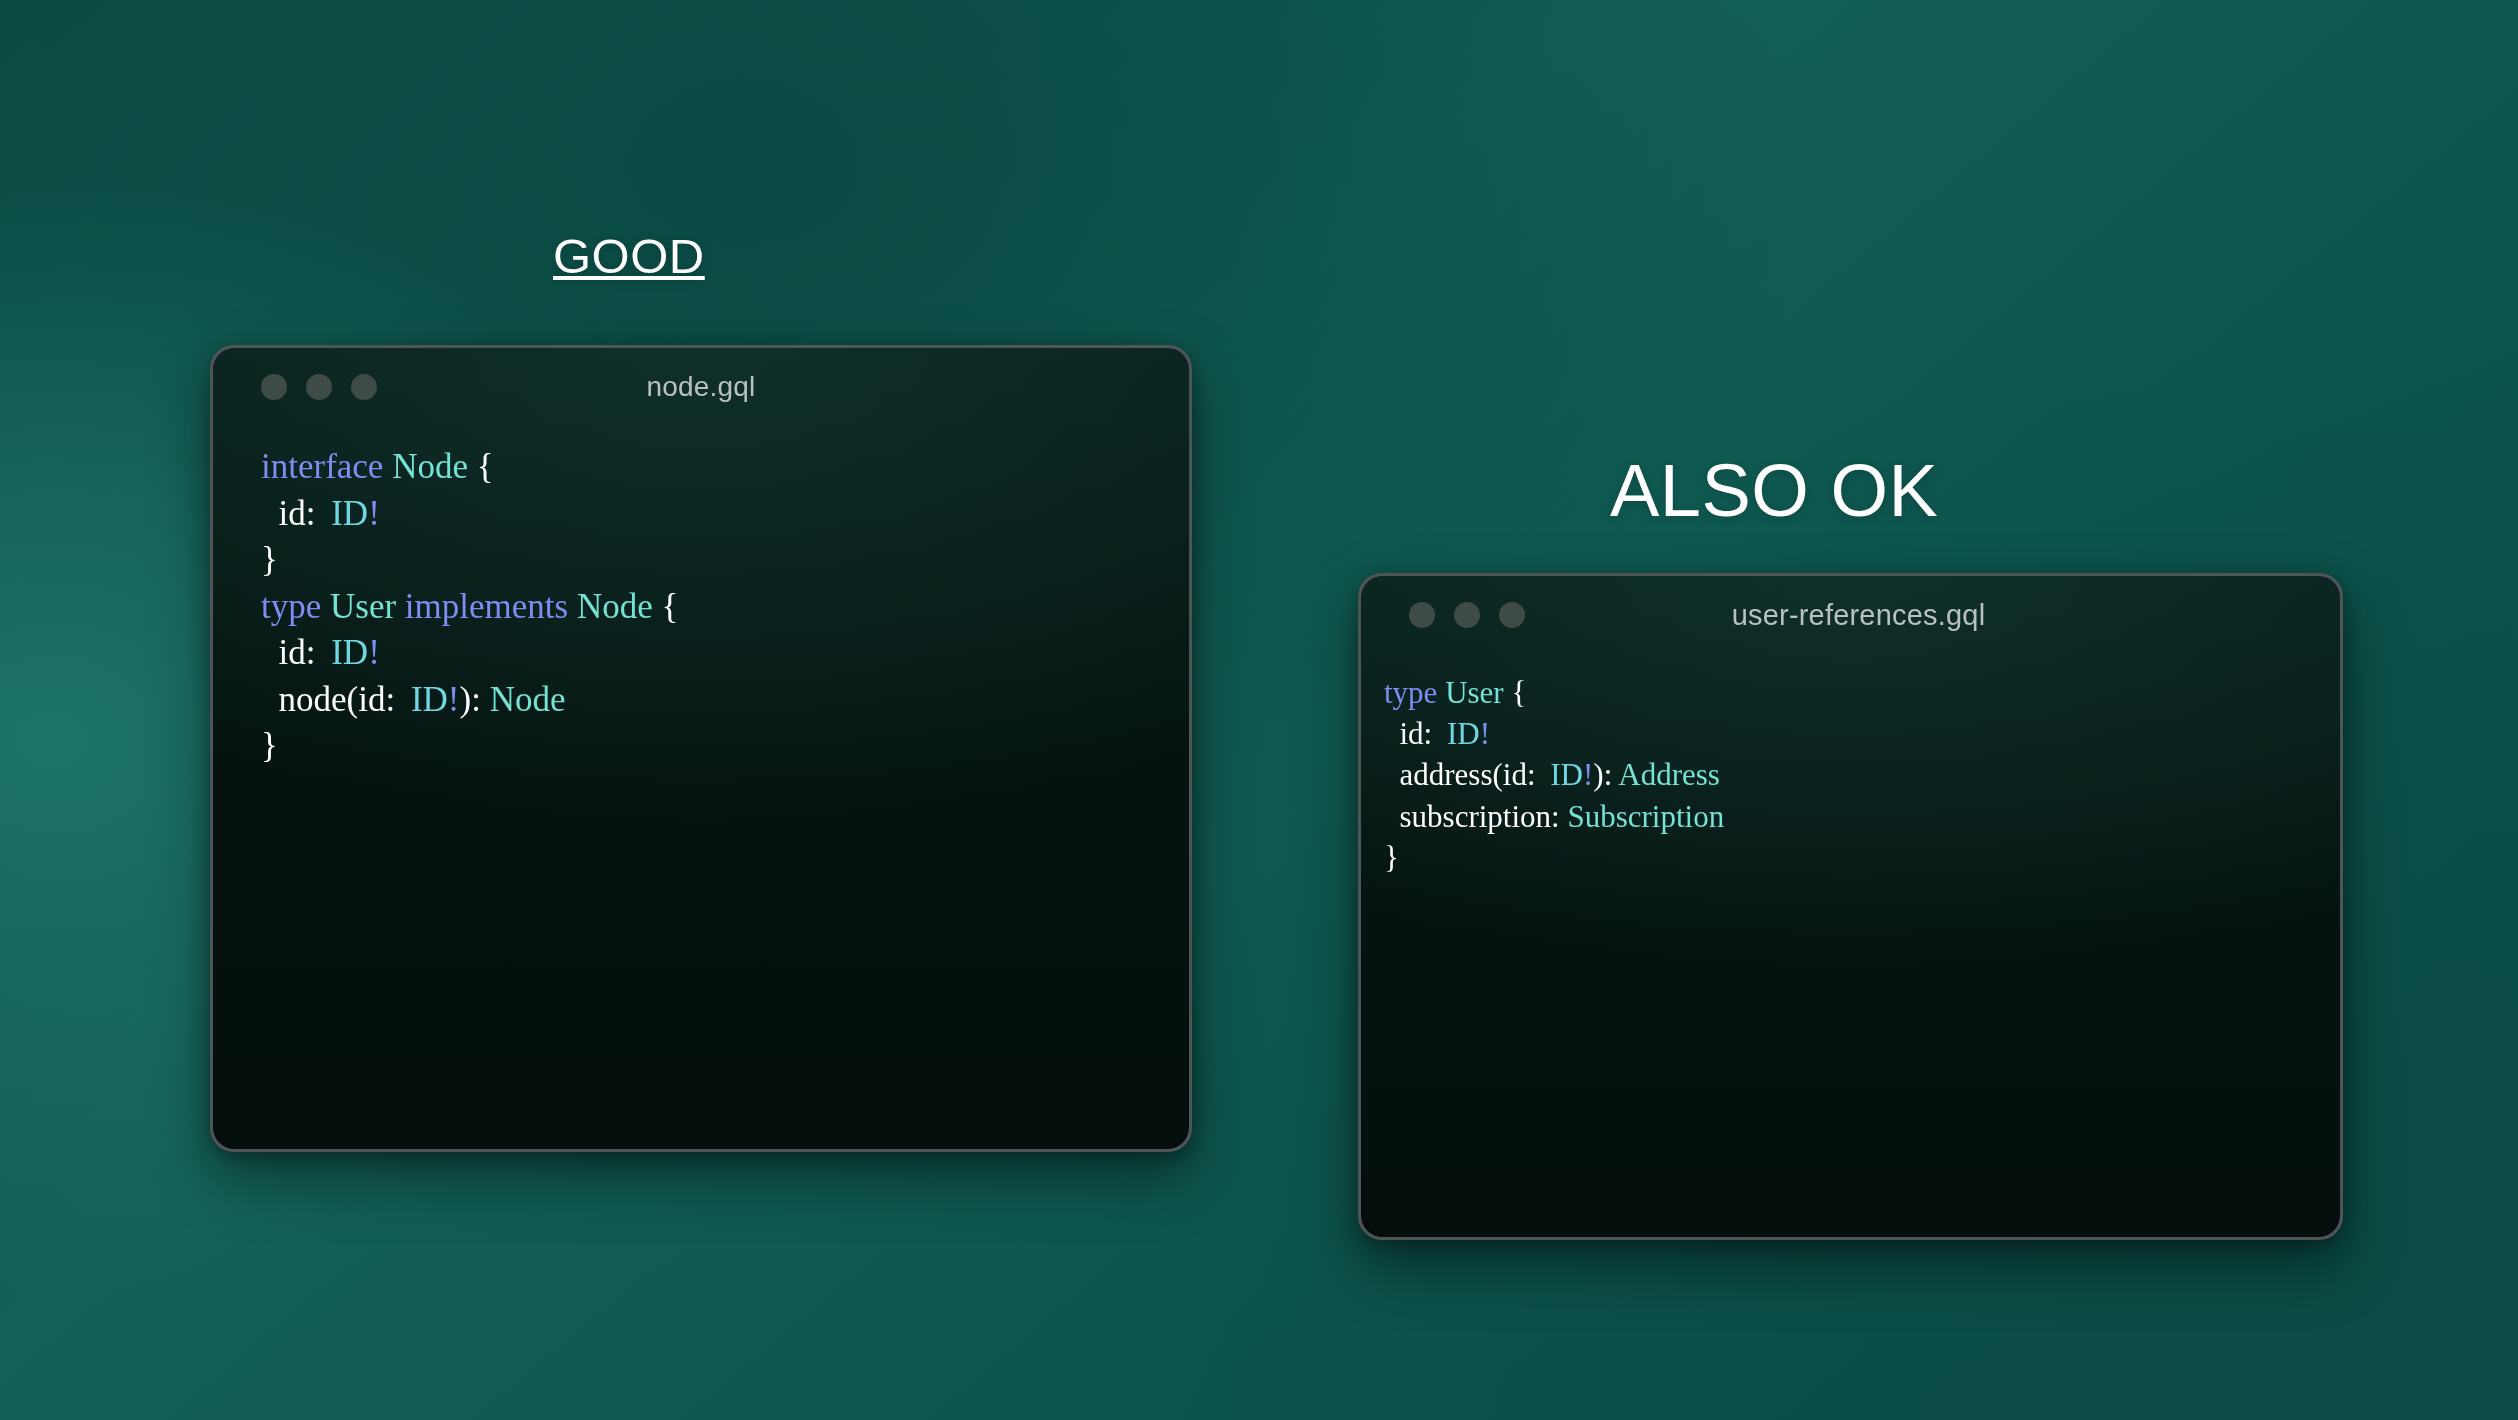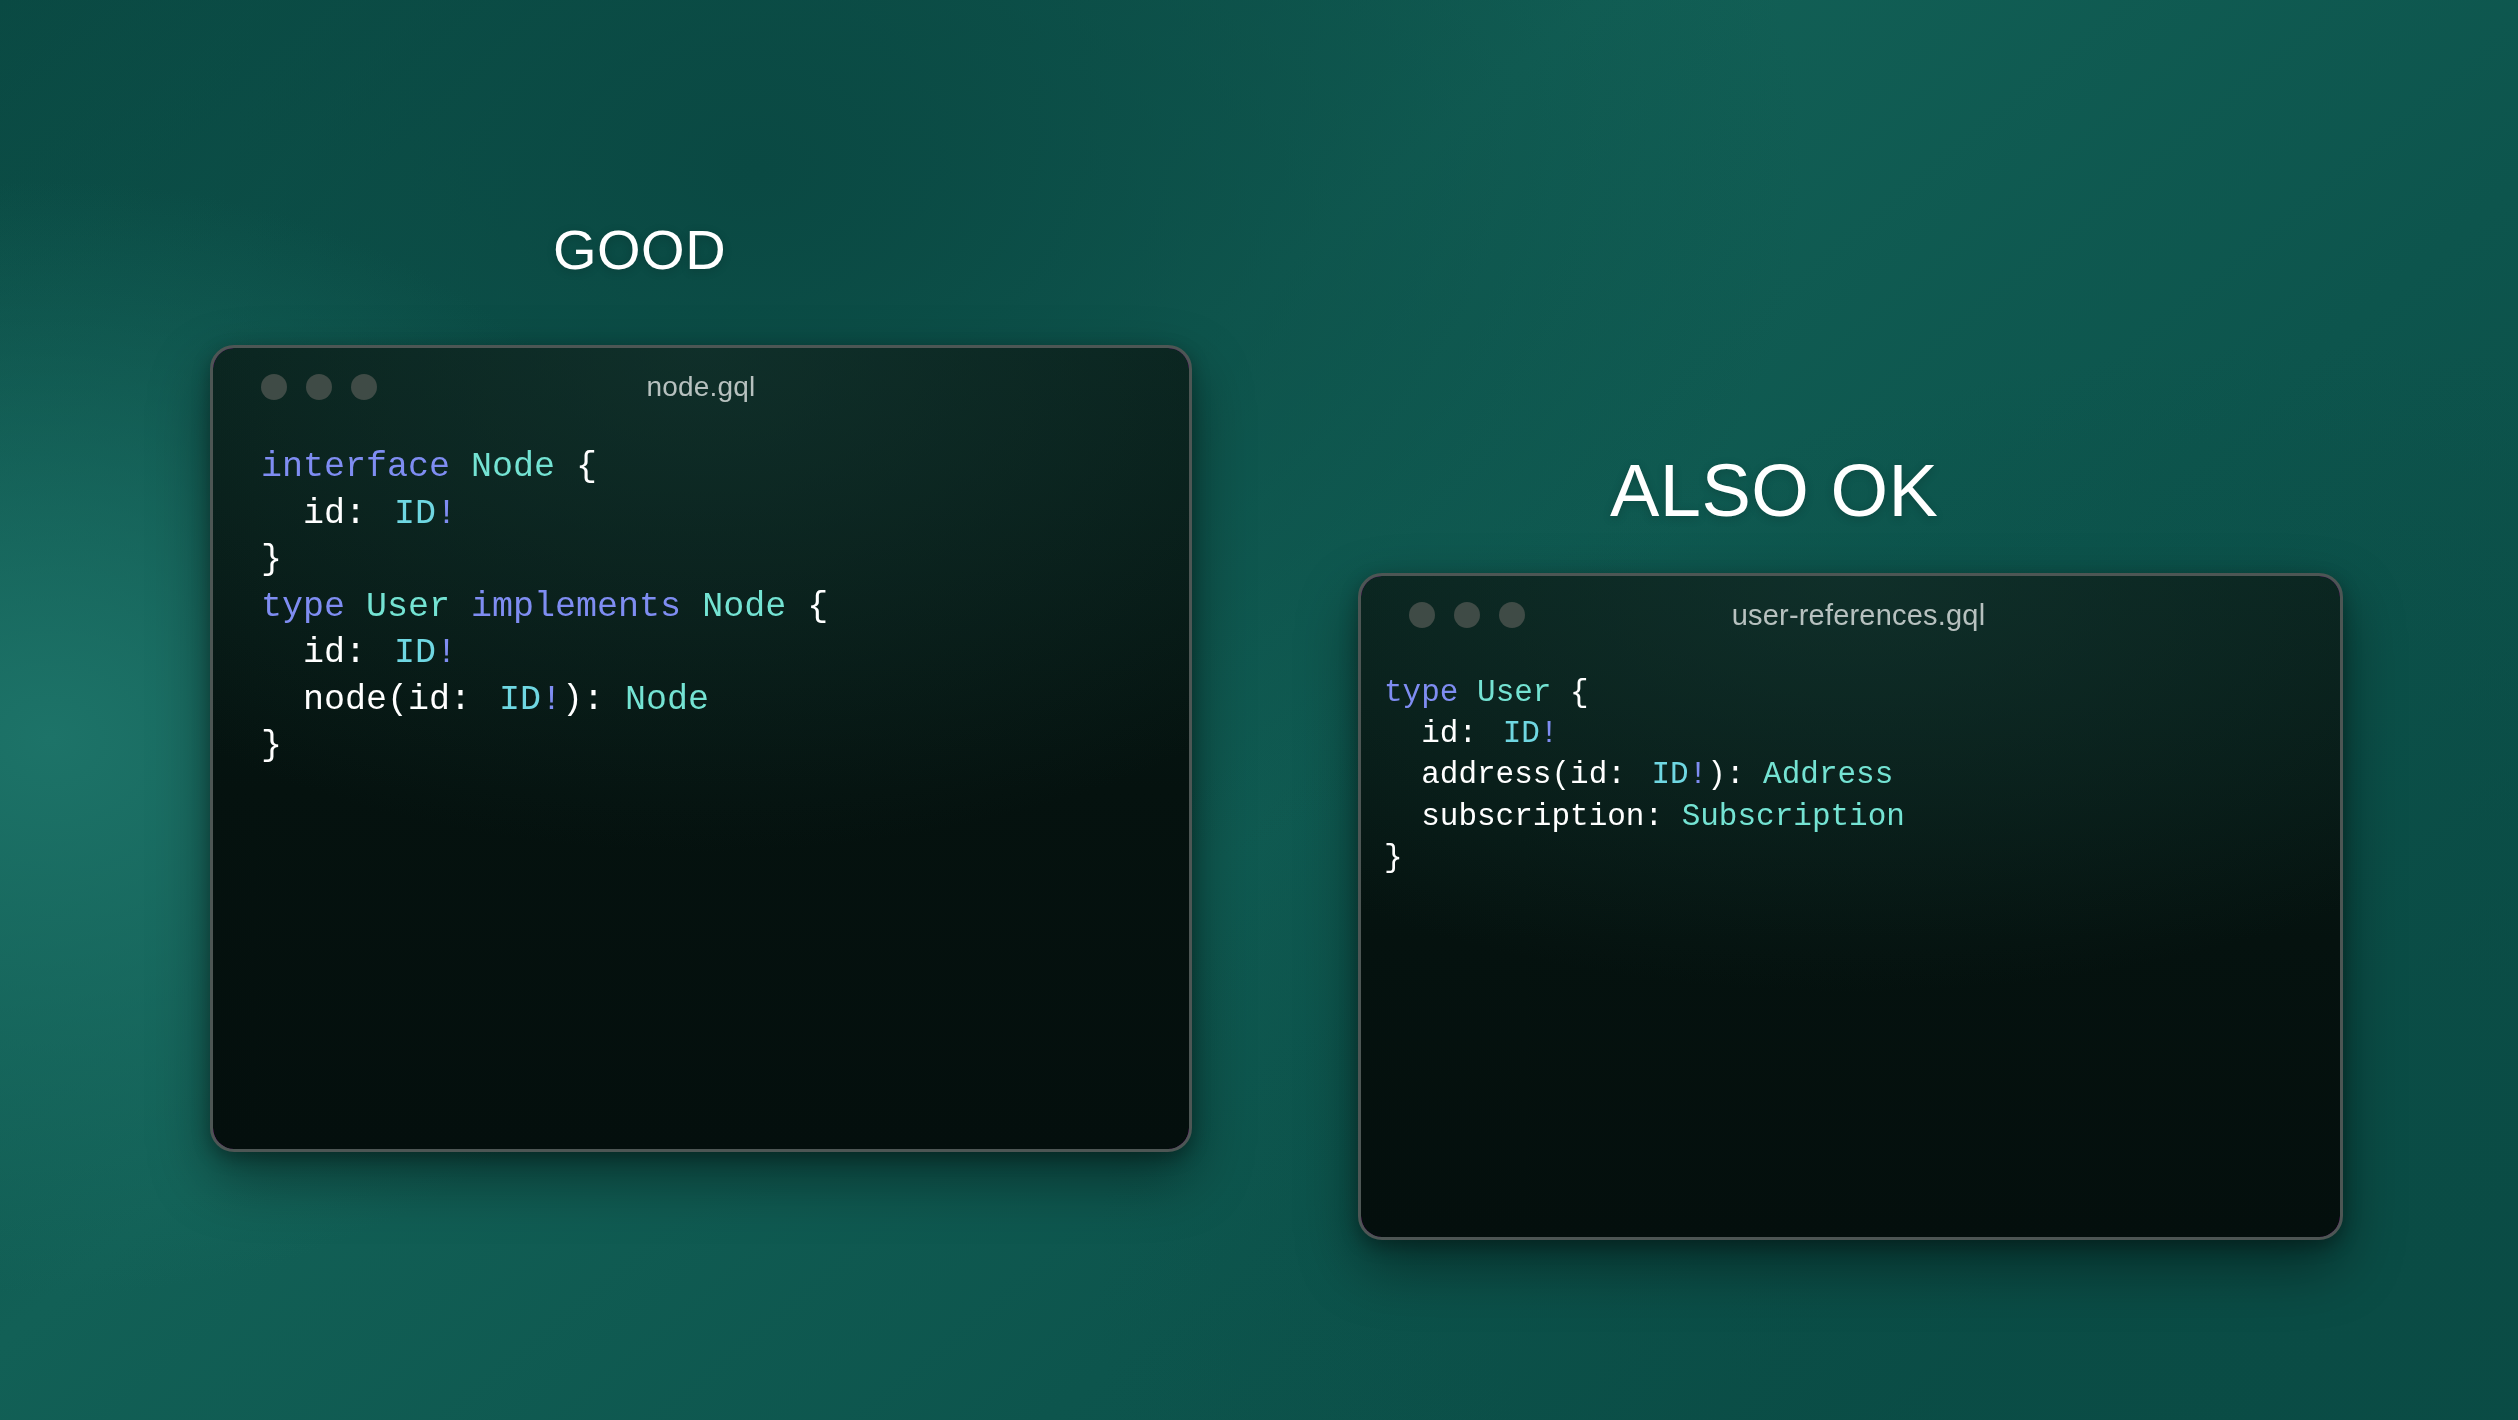"GOOD" #heading-good { font-size: 56px -> 49px; text-decoration: none -> underline; top: 222px -> 232px }
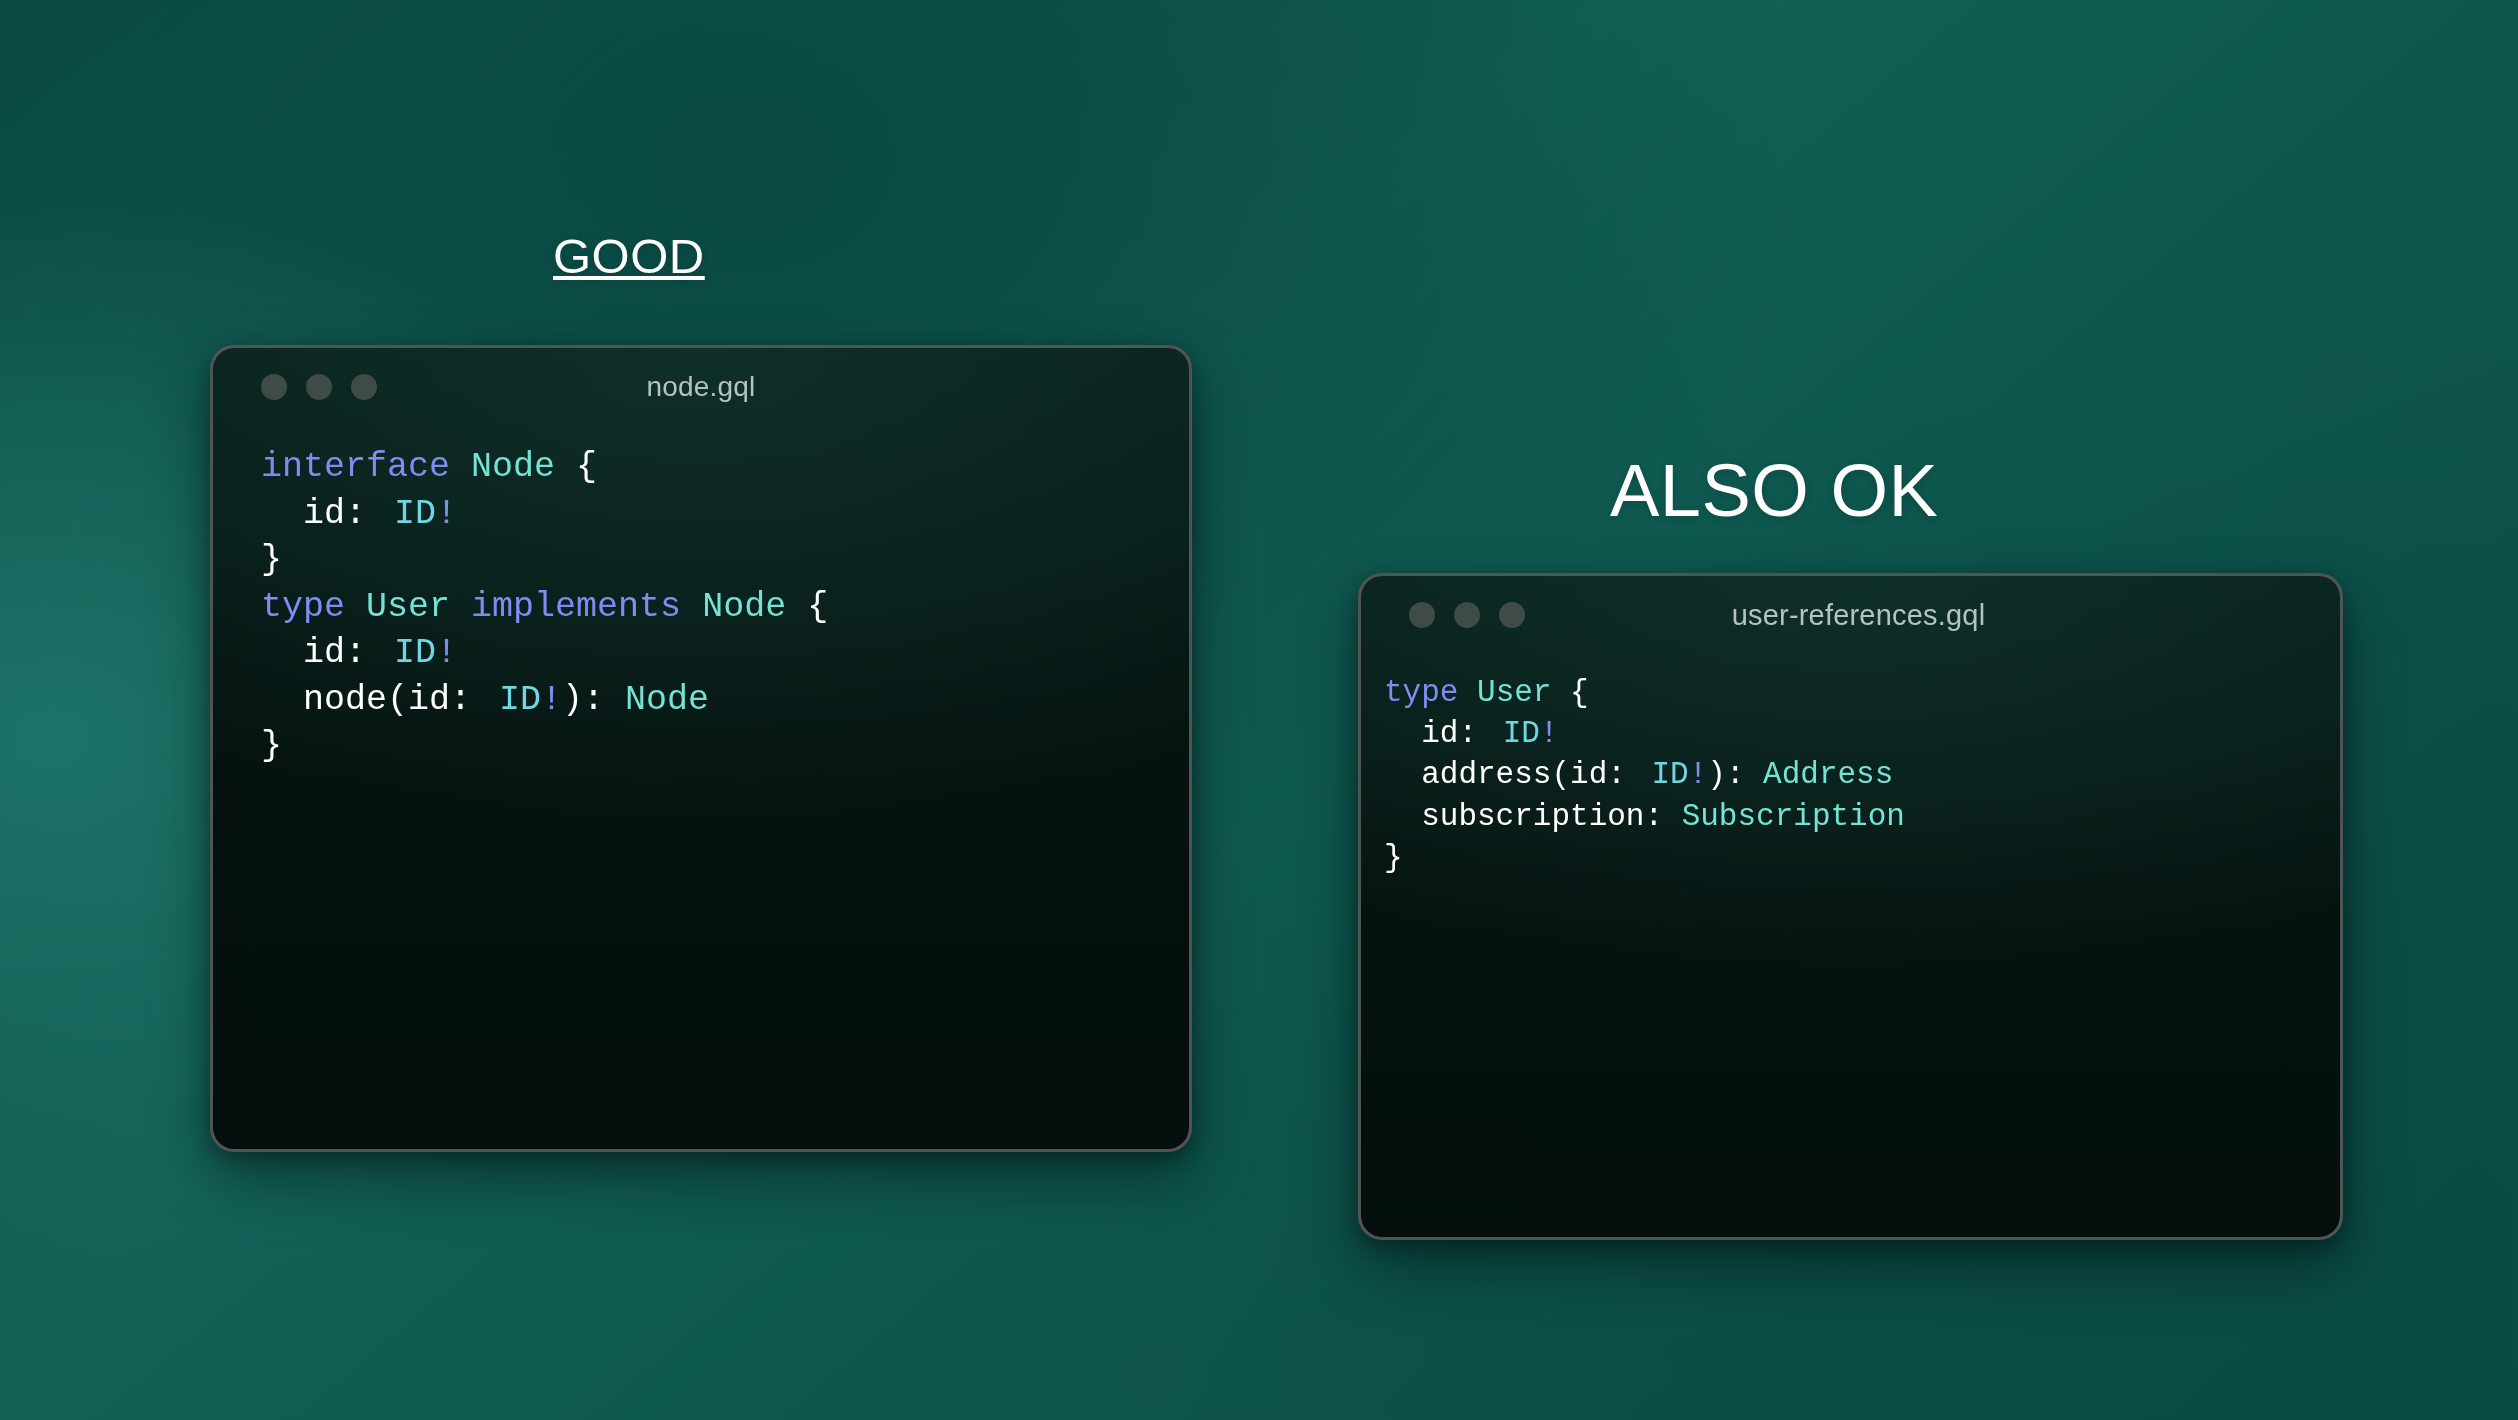"interface Node {" .code { font-family: Liberation Mono, monospace -> Liberation Serif, serif }
